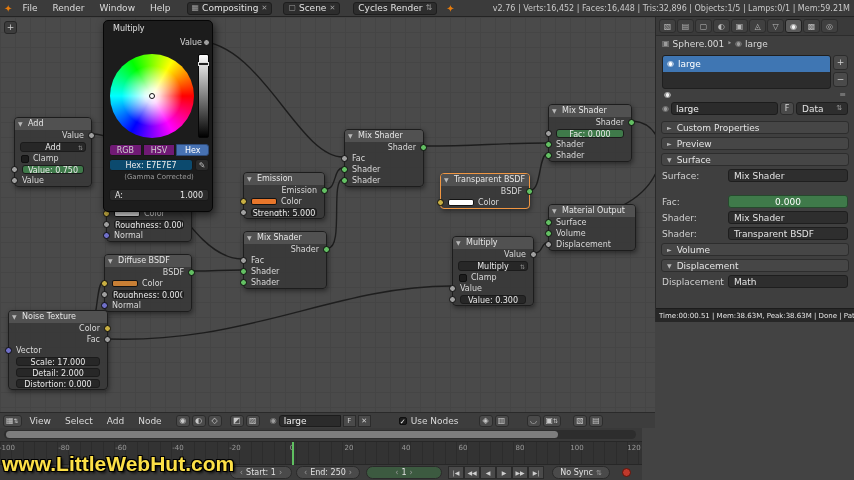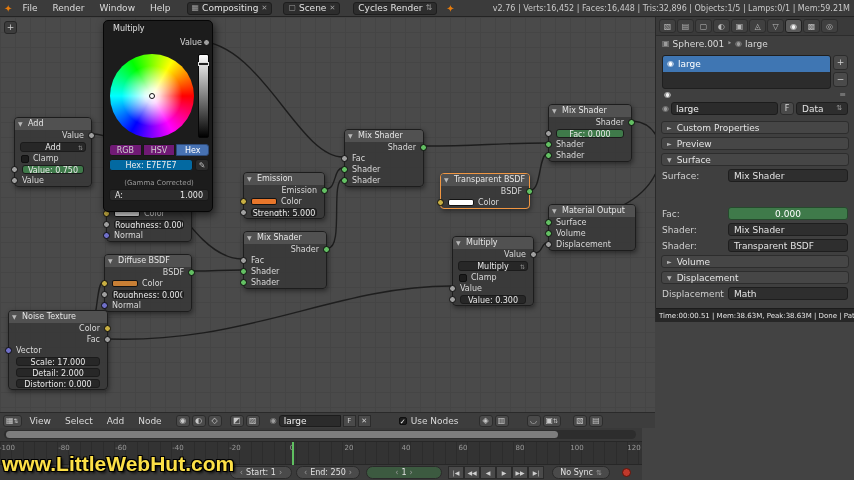"Hex: E7E7E7" #hexfield { background: #0369a1 -> #0c4a6e }
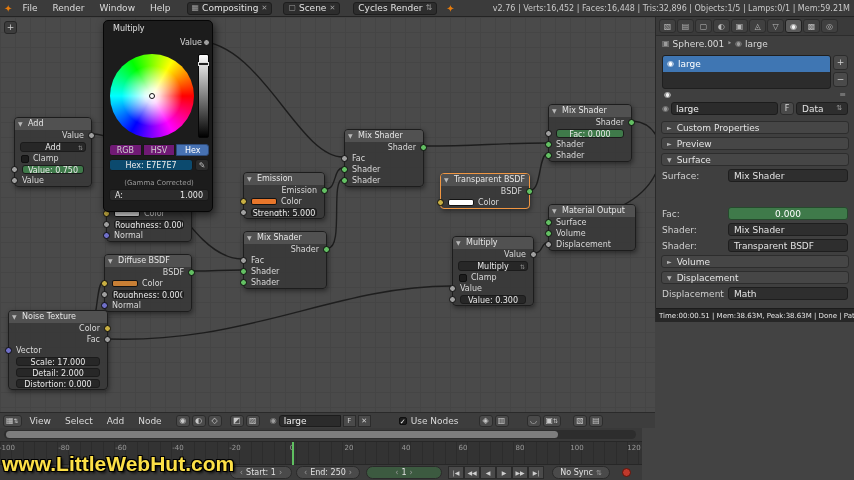"(Gamma Corrected)" #gamma { top: 158px -> 152px }
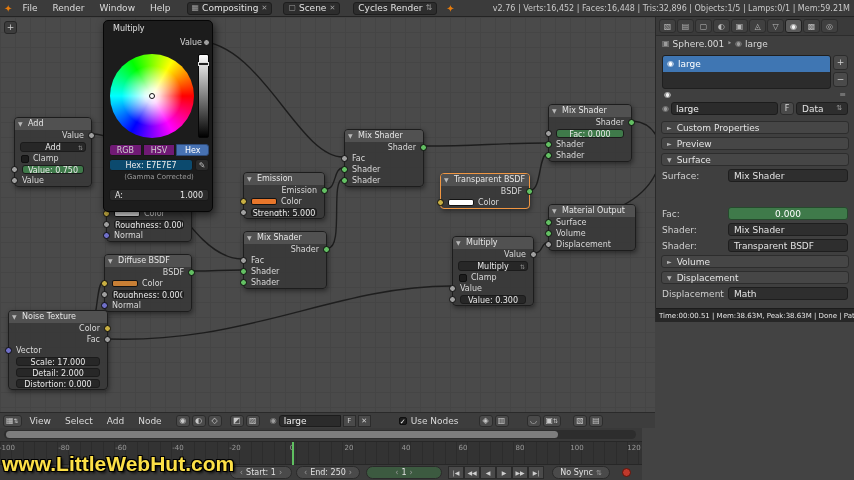"Fac:" div.prow { margin-top: 25px -> 13px }
